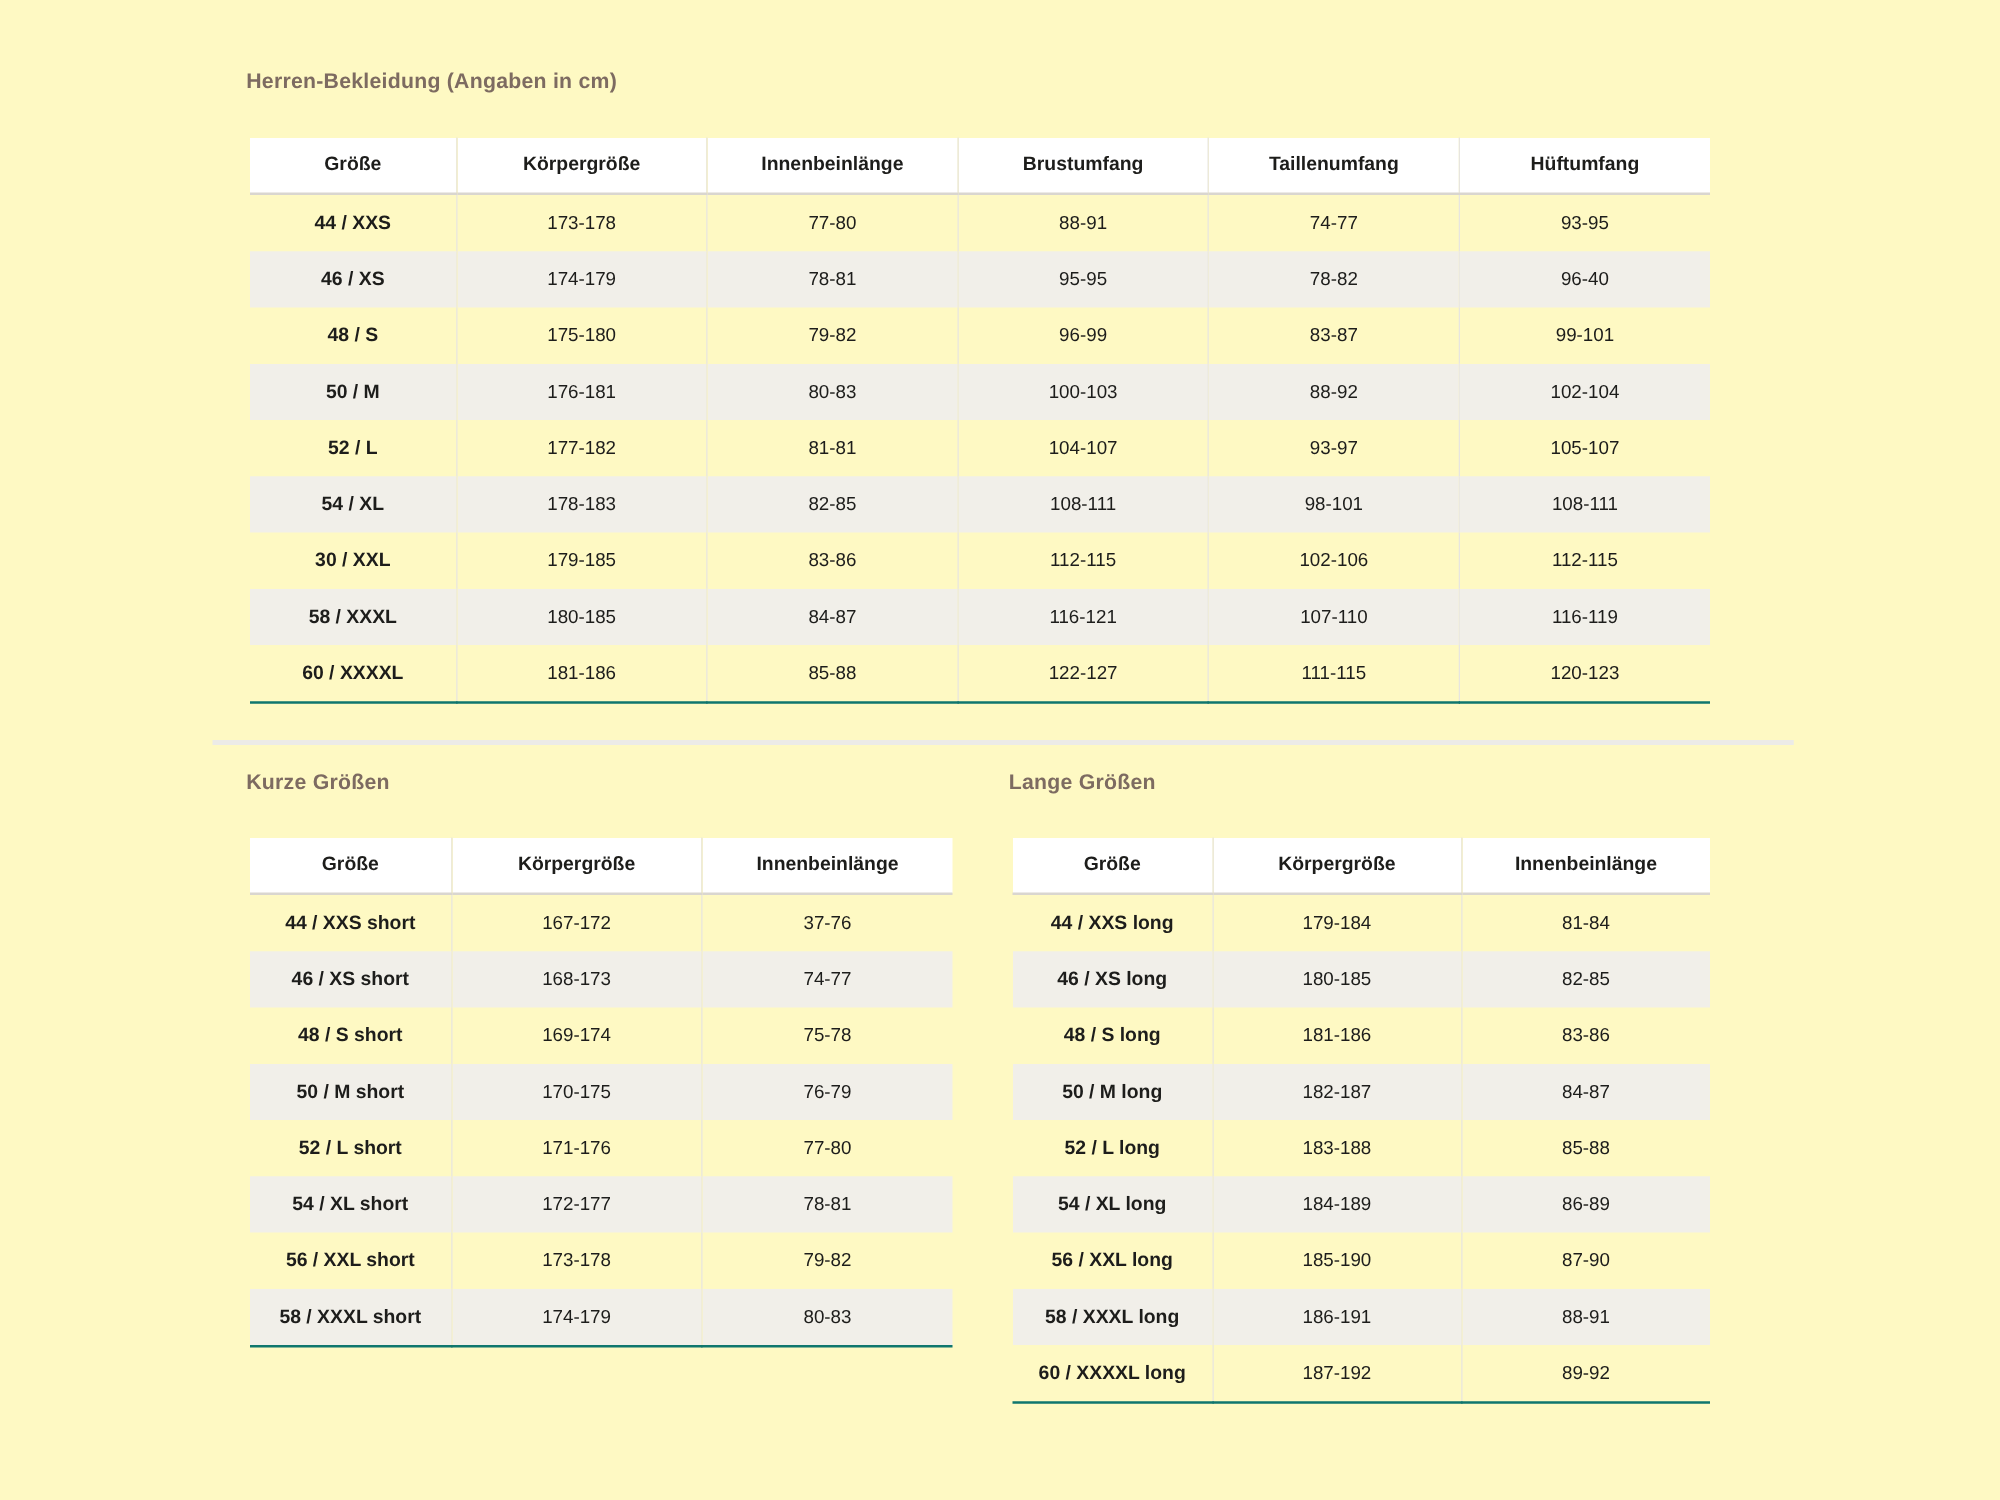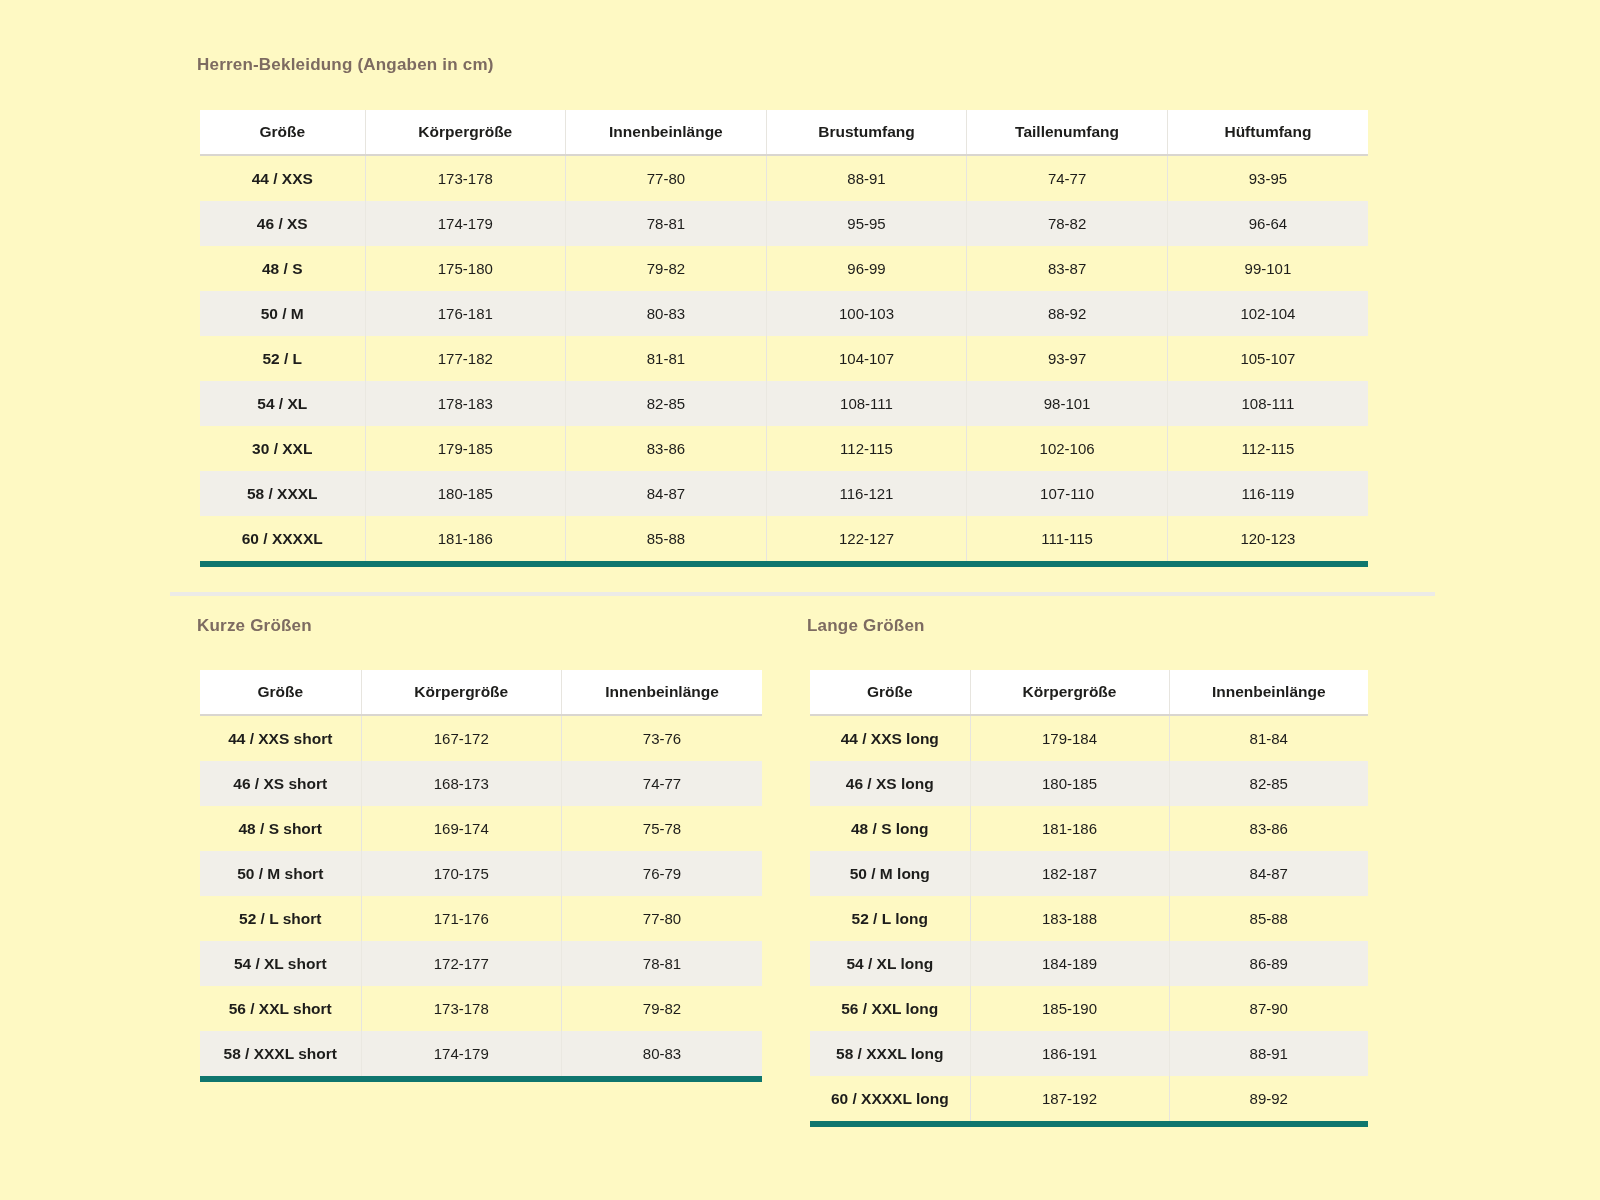"Größe" table { border-bottom: 6px solid #0f766e -> 2px solid #0f766e }
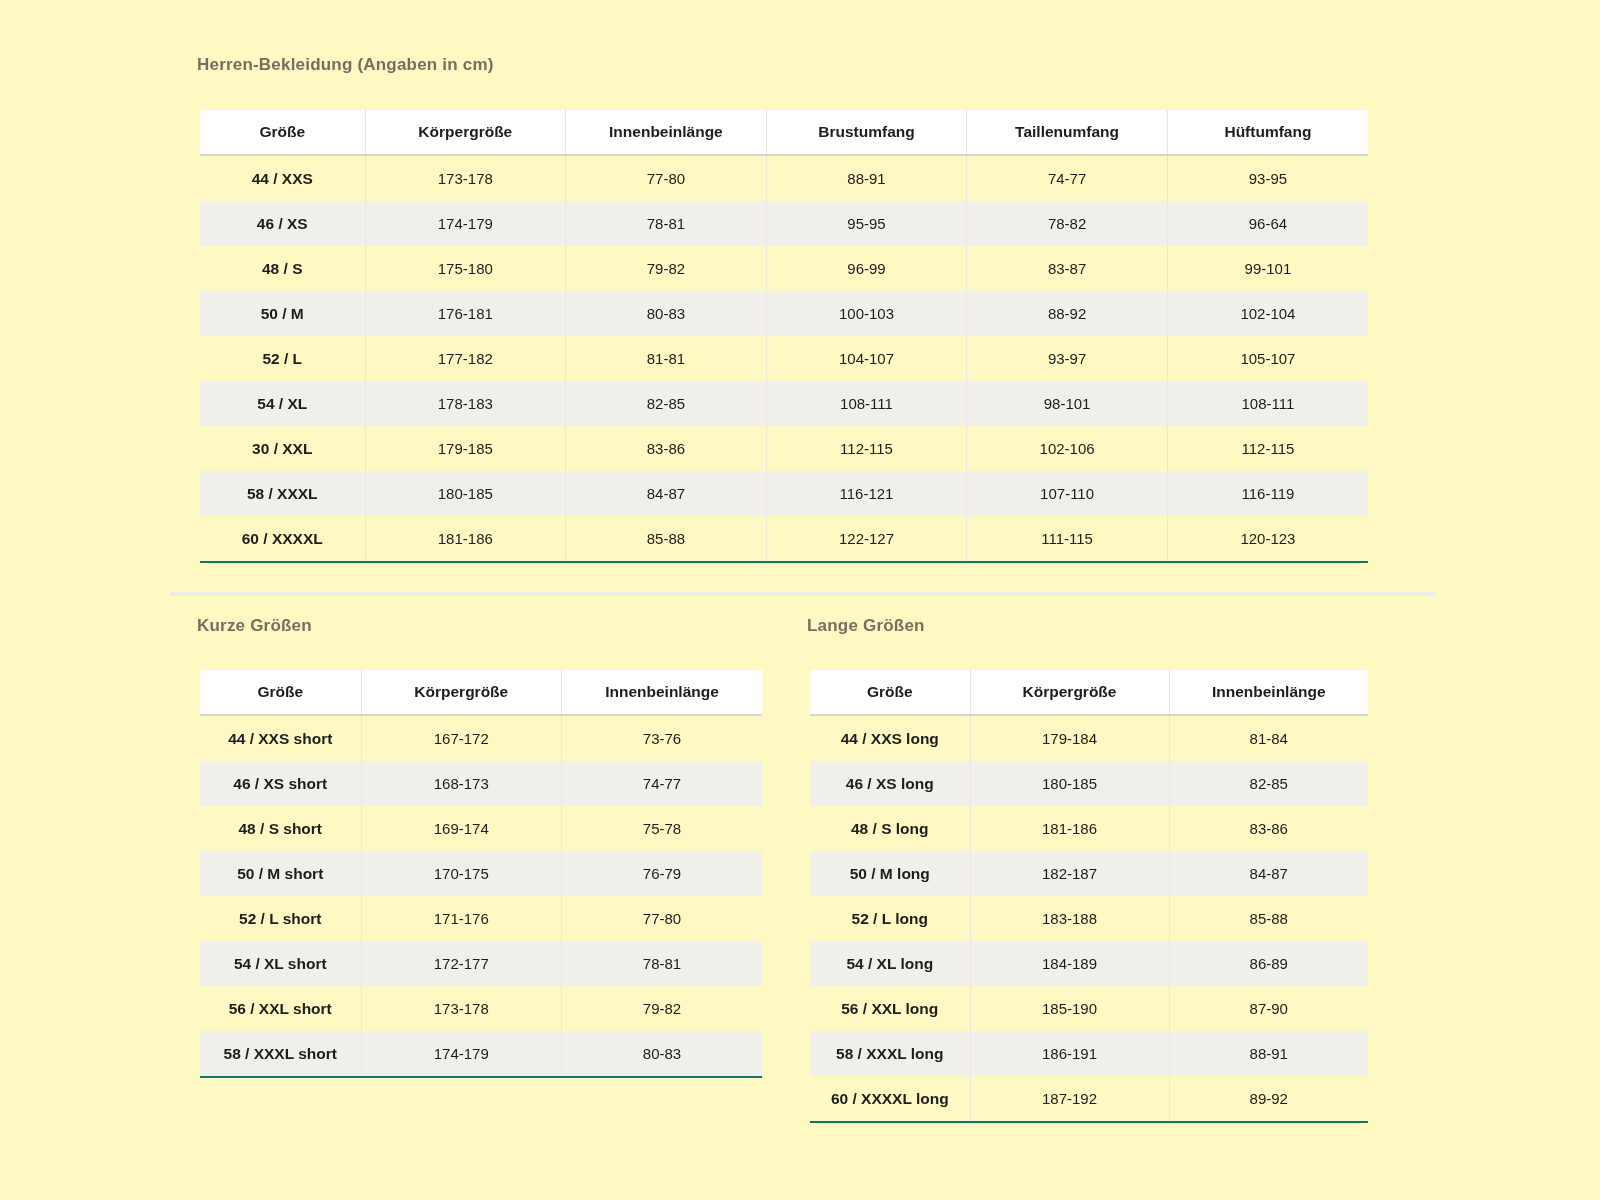"96-64" td { text: 96-64 -> 96-40 }
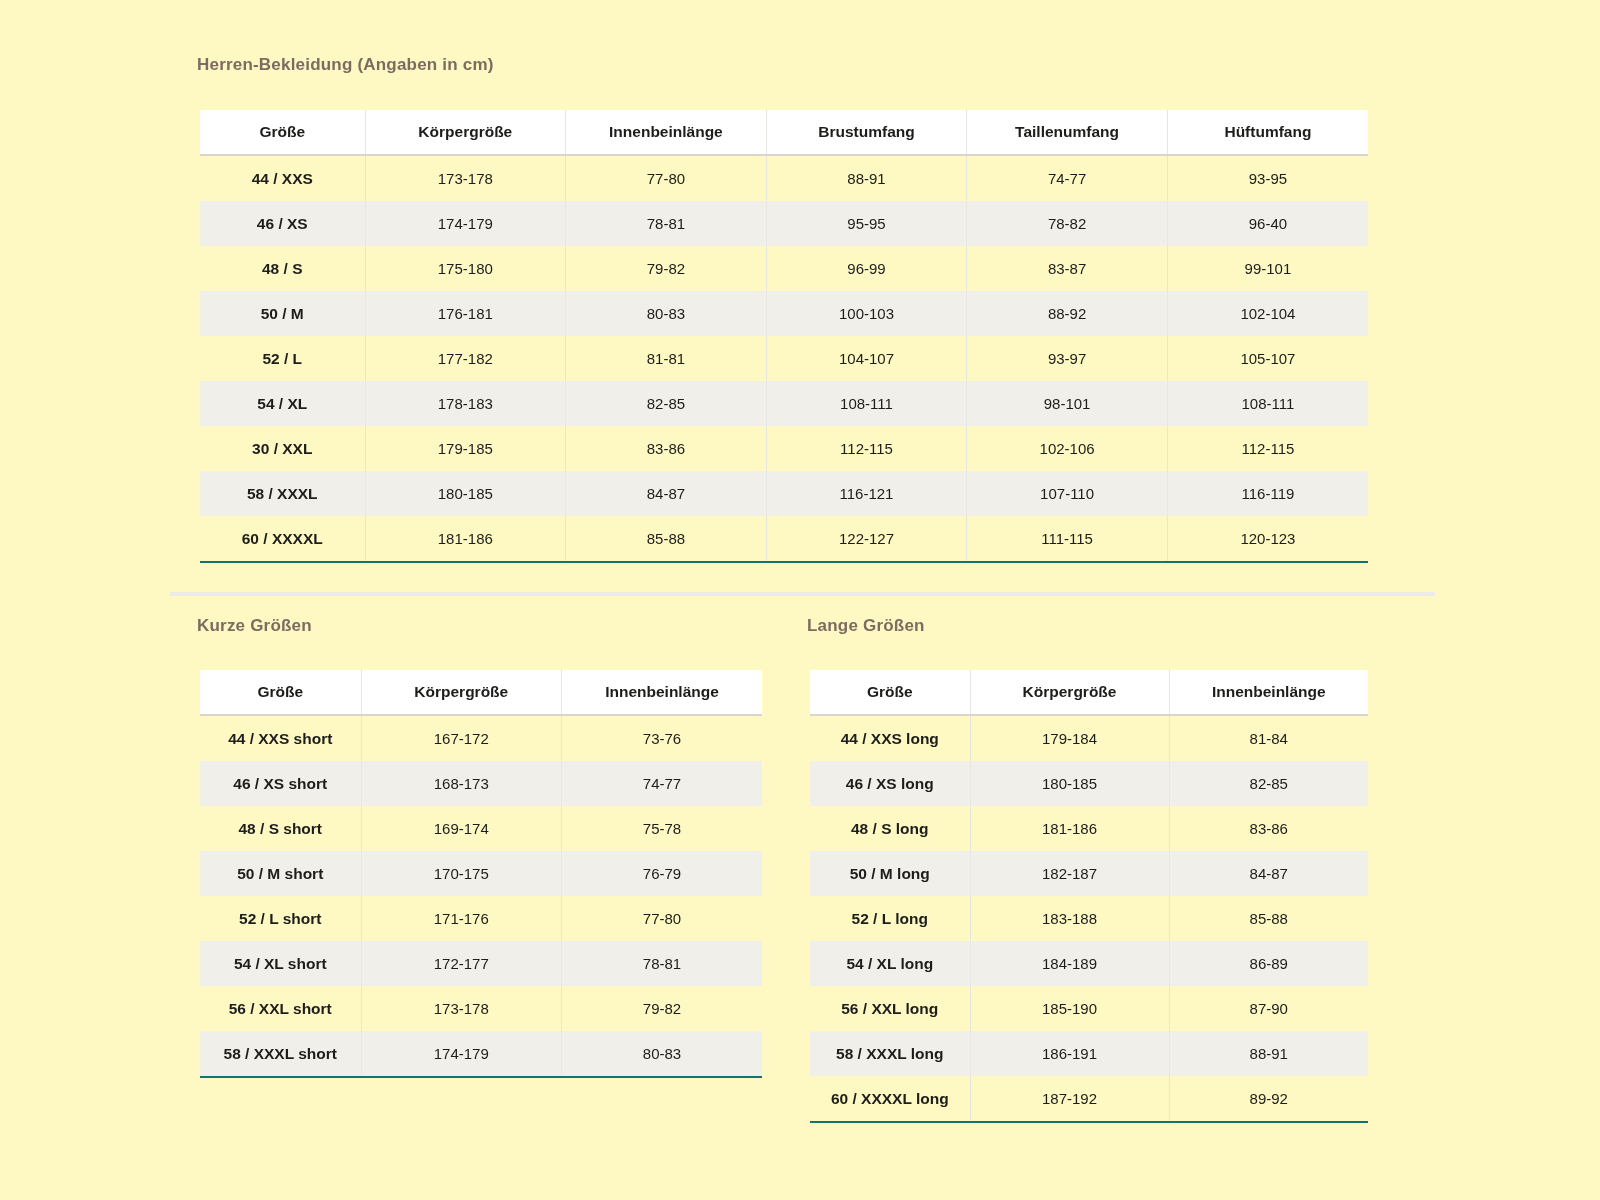"73-76" td { text: 73-76 -> 37-76 }
